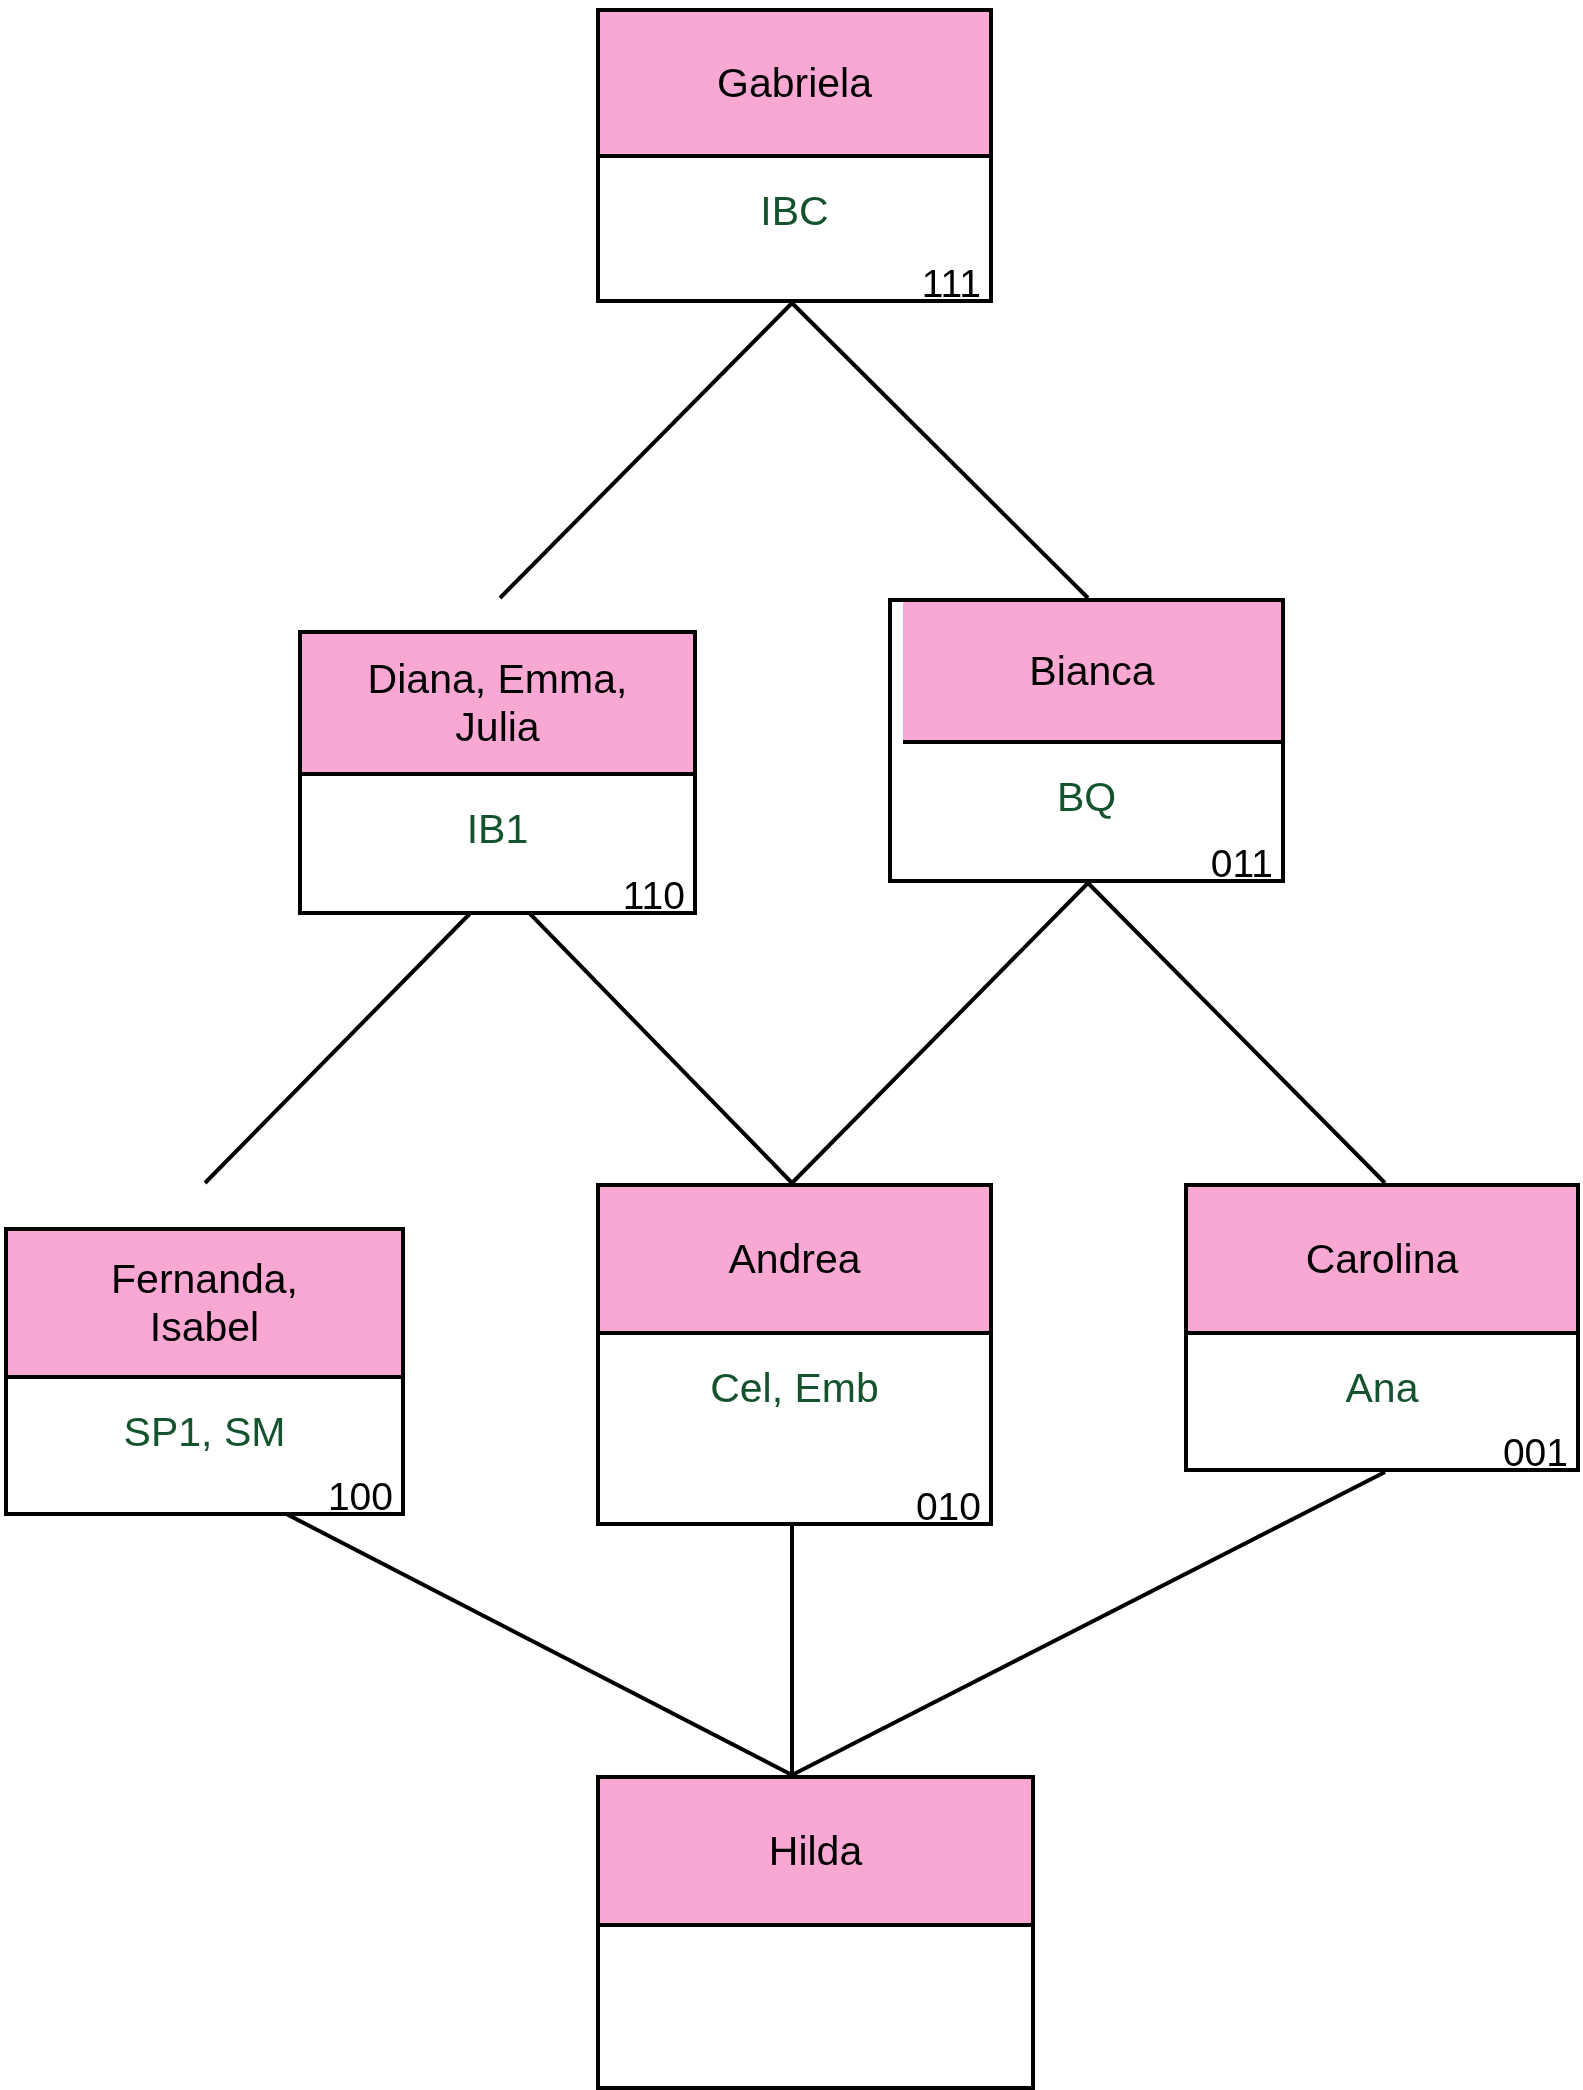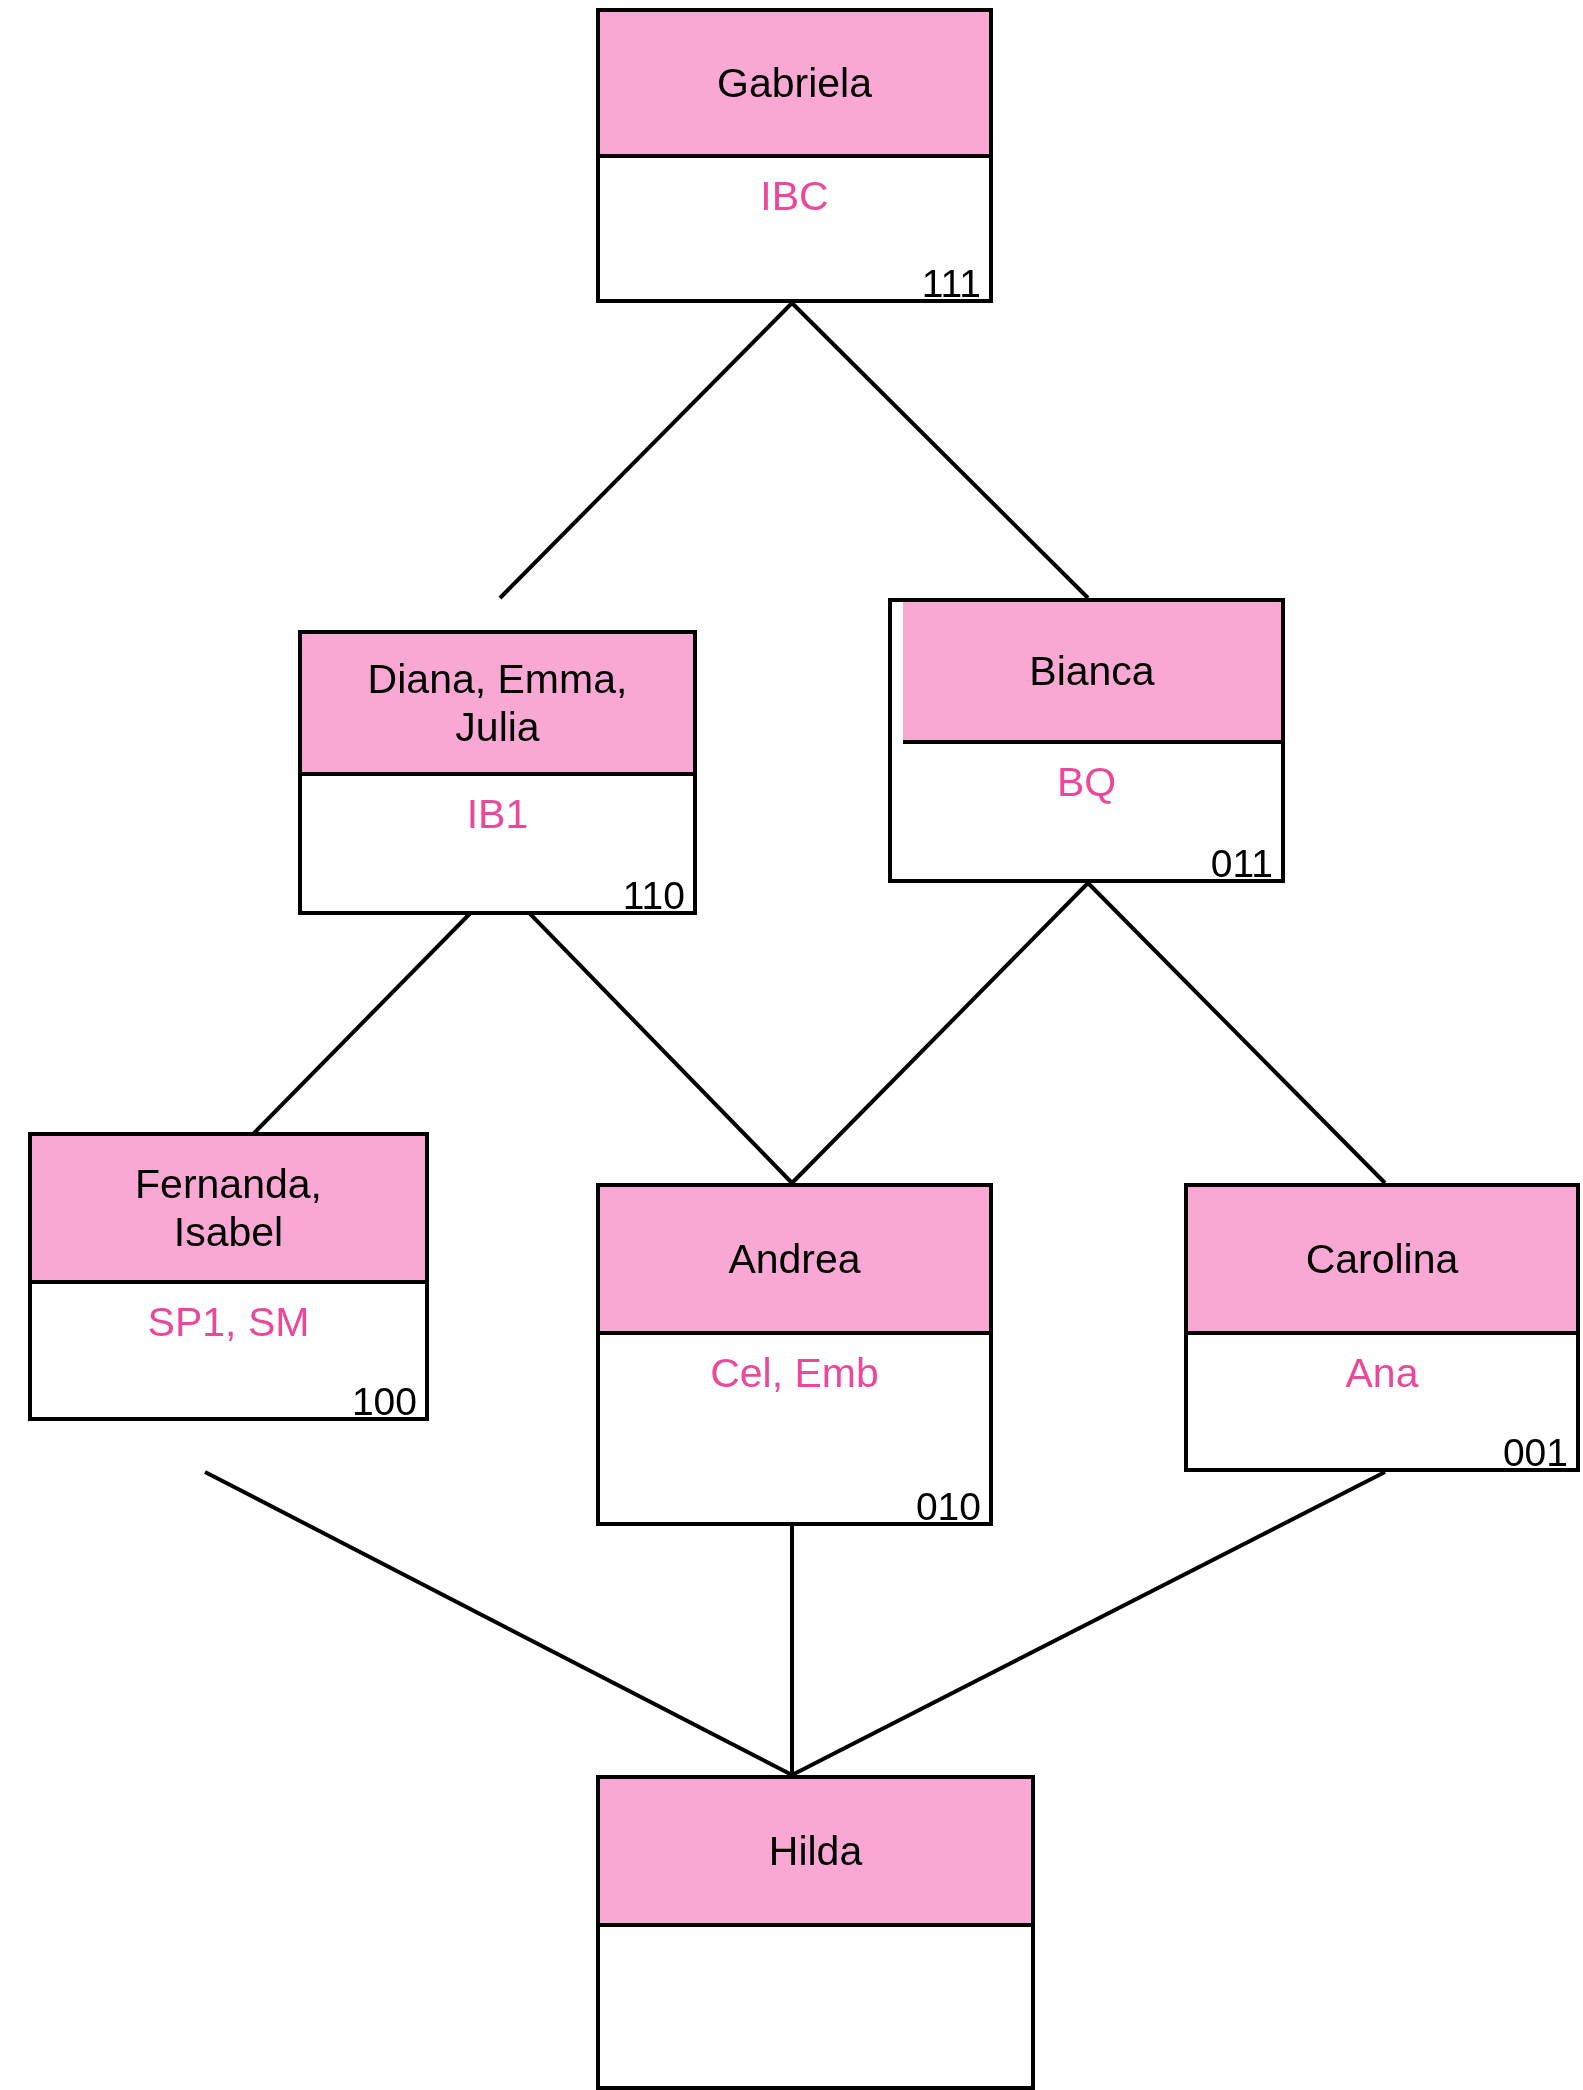"IBC" .attr-label { color: #ec4899 -> #14532d; padding-top: 14px -> 29px }
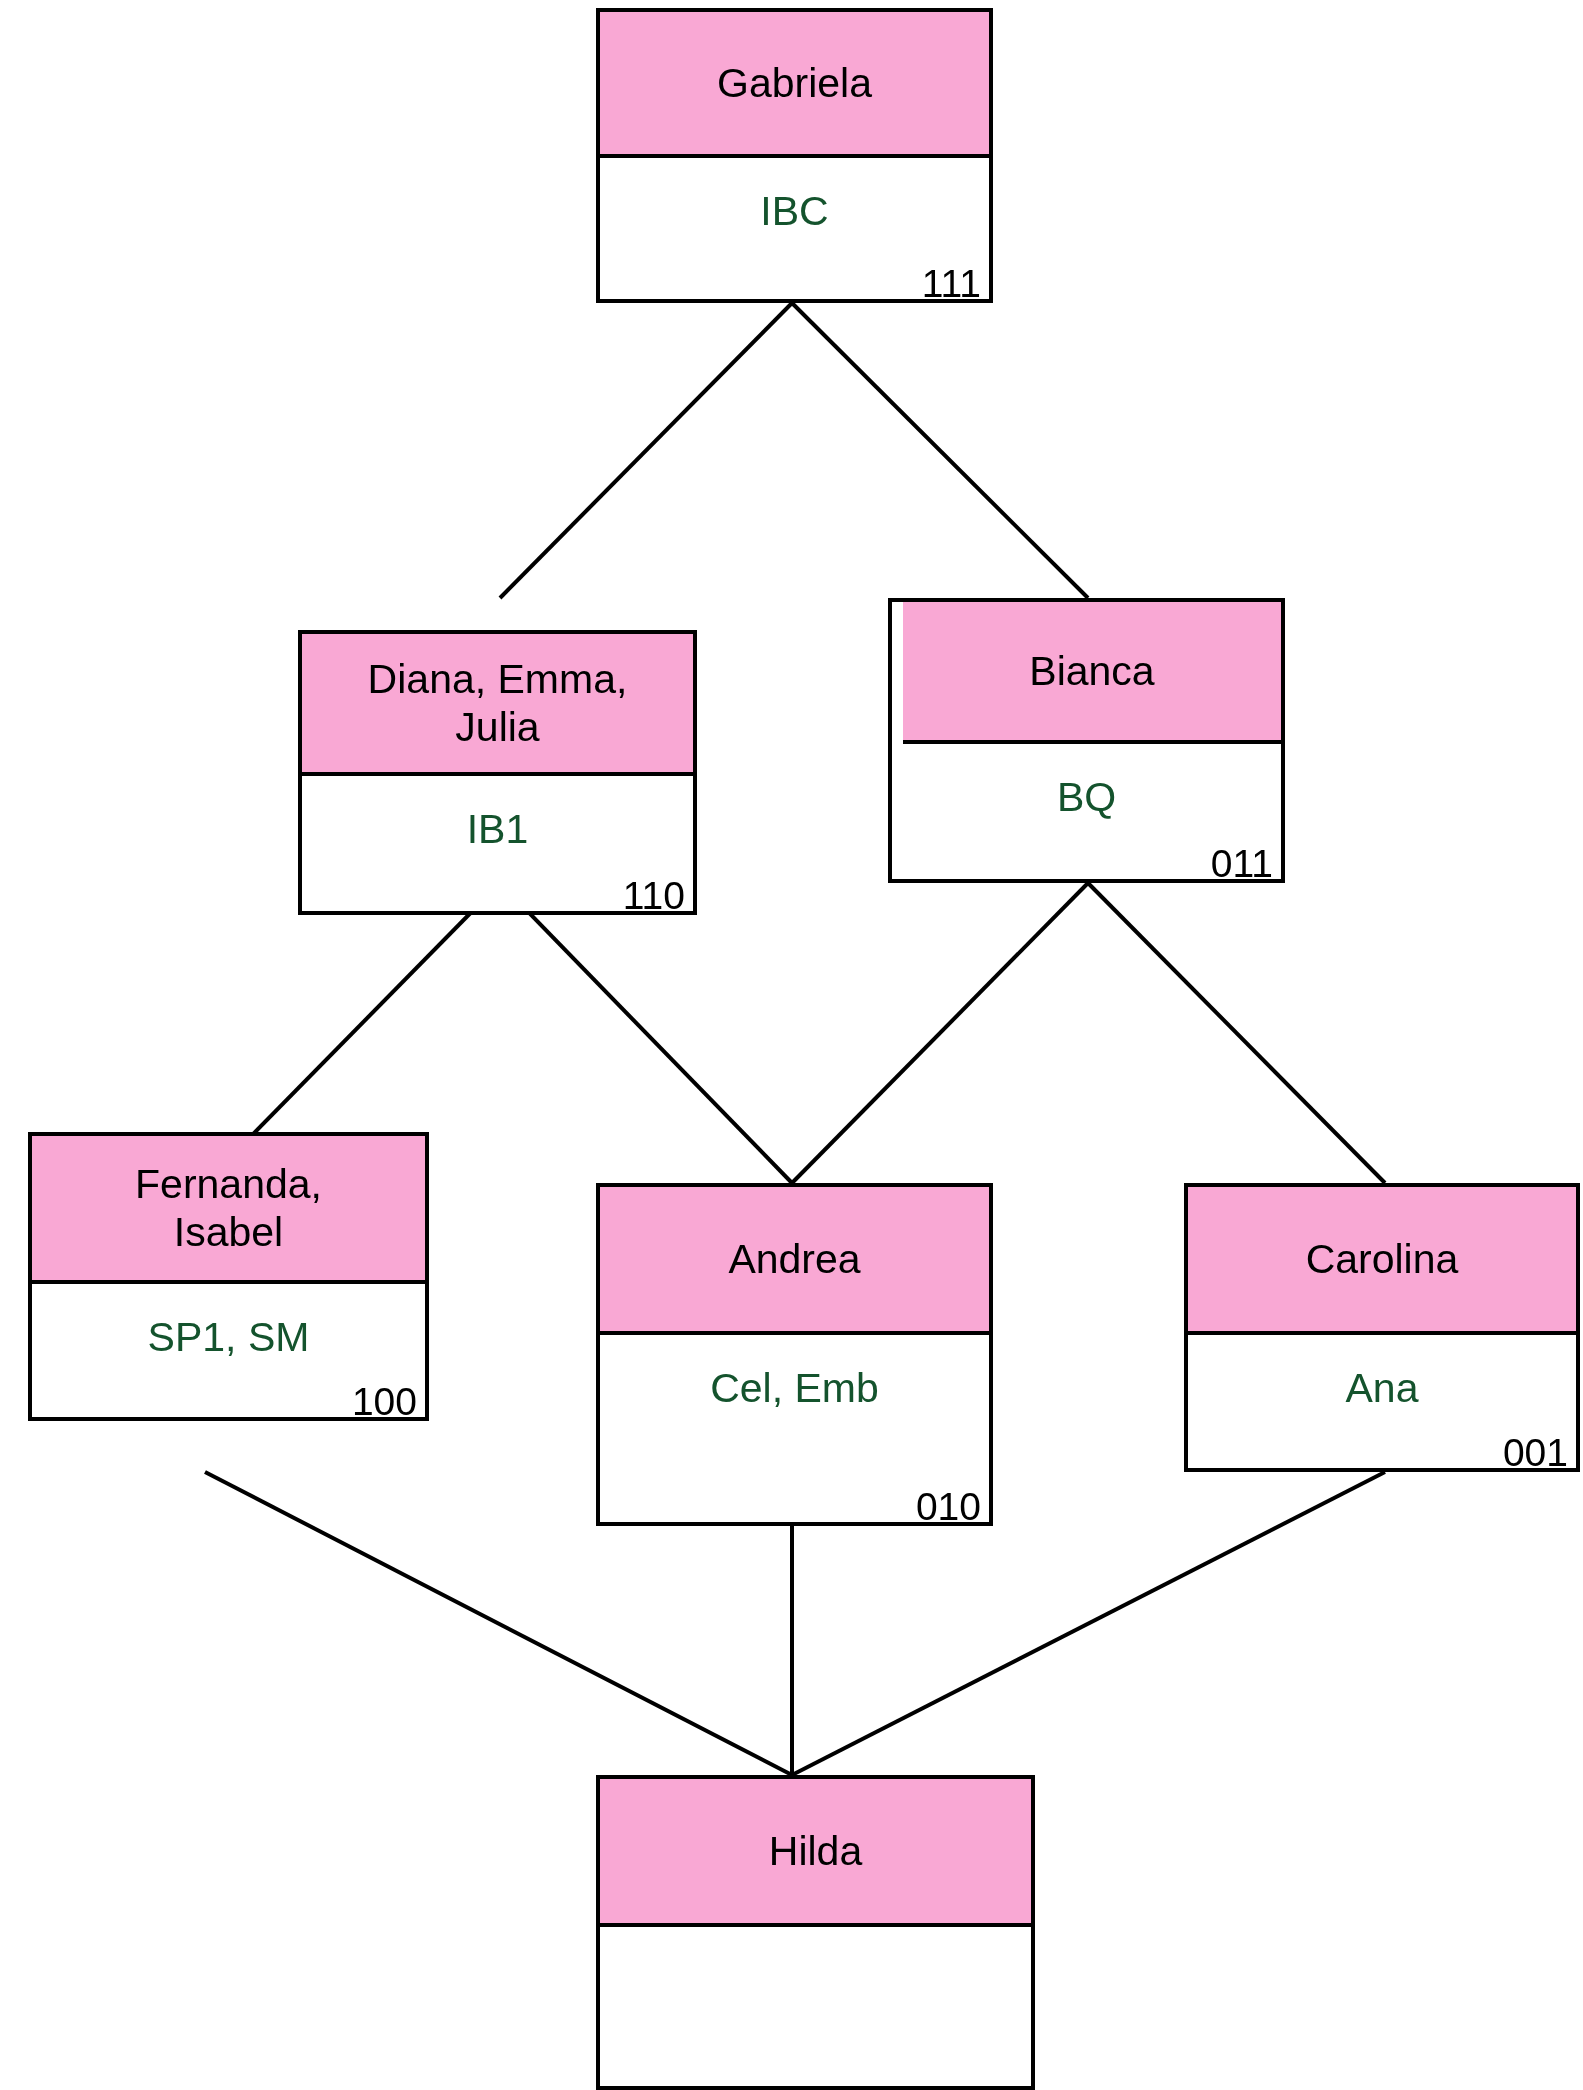"Fernanda," div.node { margin-left: 24px -> none; top: 1132px -> 1227px }
